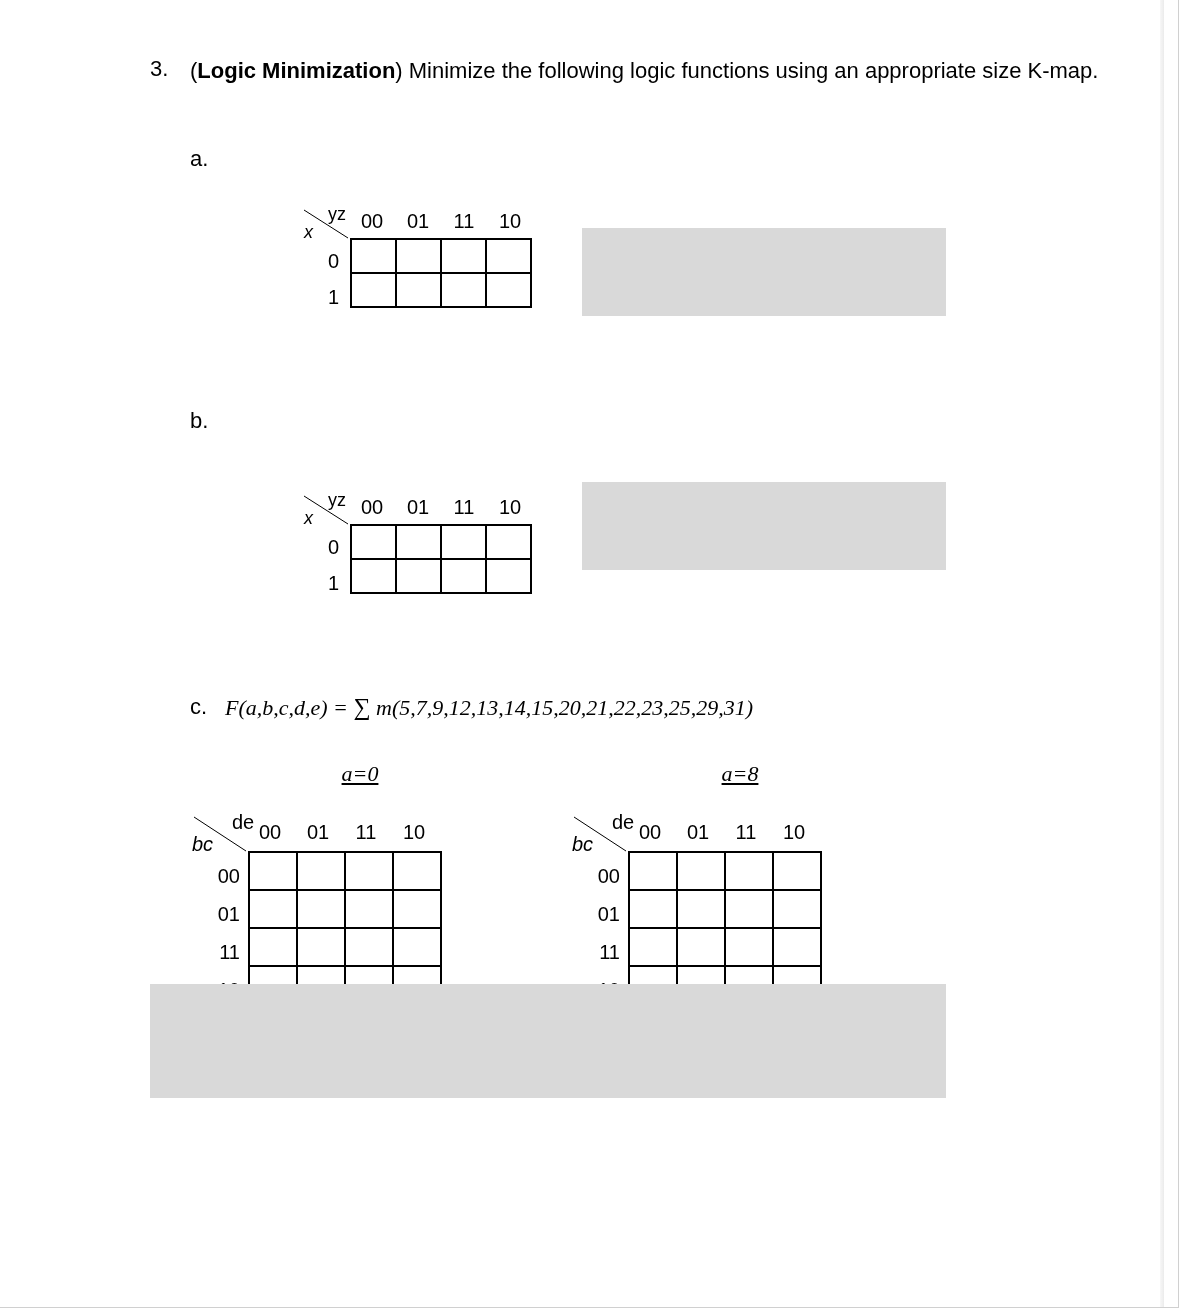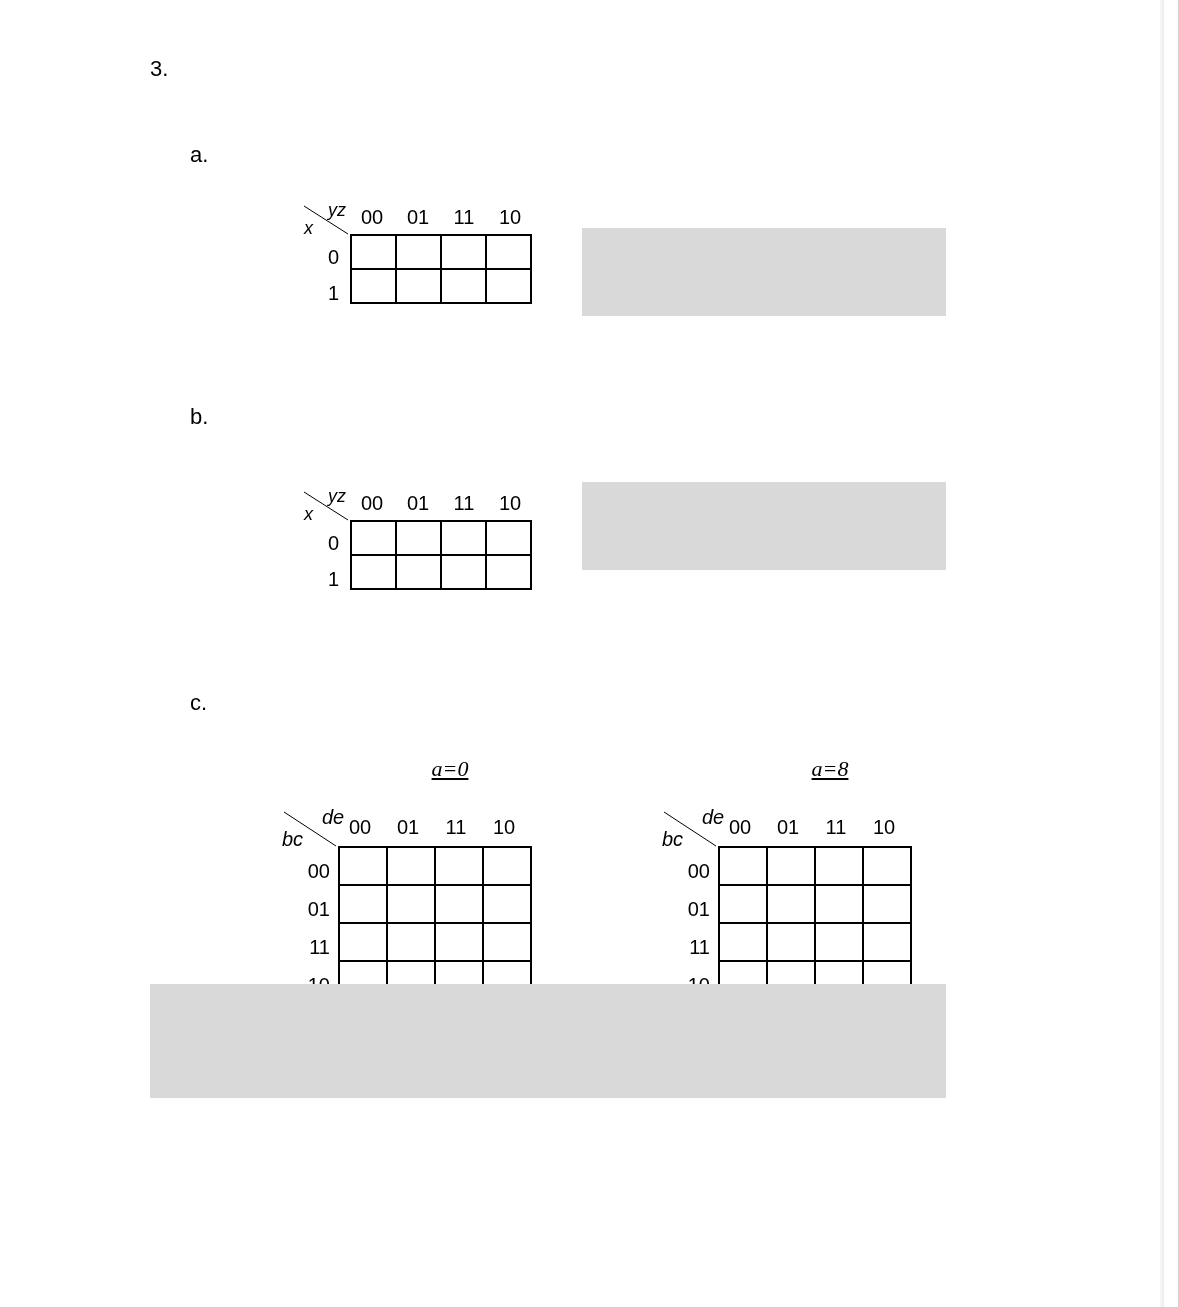"(Logic Minimization) Minimize the" div.q-text { html: none -> <div> (<span>Logic Minimization</span><span>) Minimize the following logic functions using an appropriate size K-map.</span> </div> }
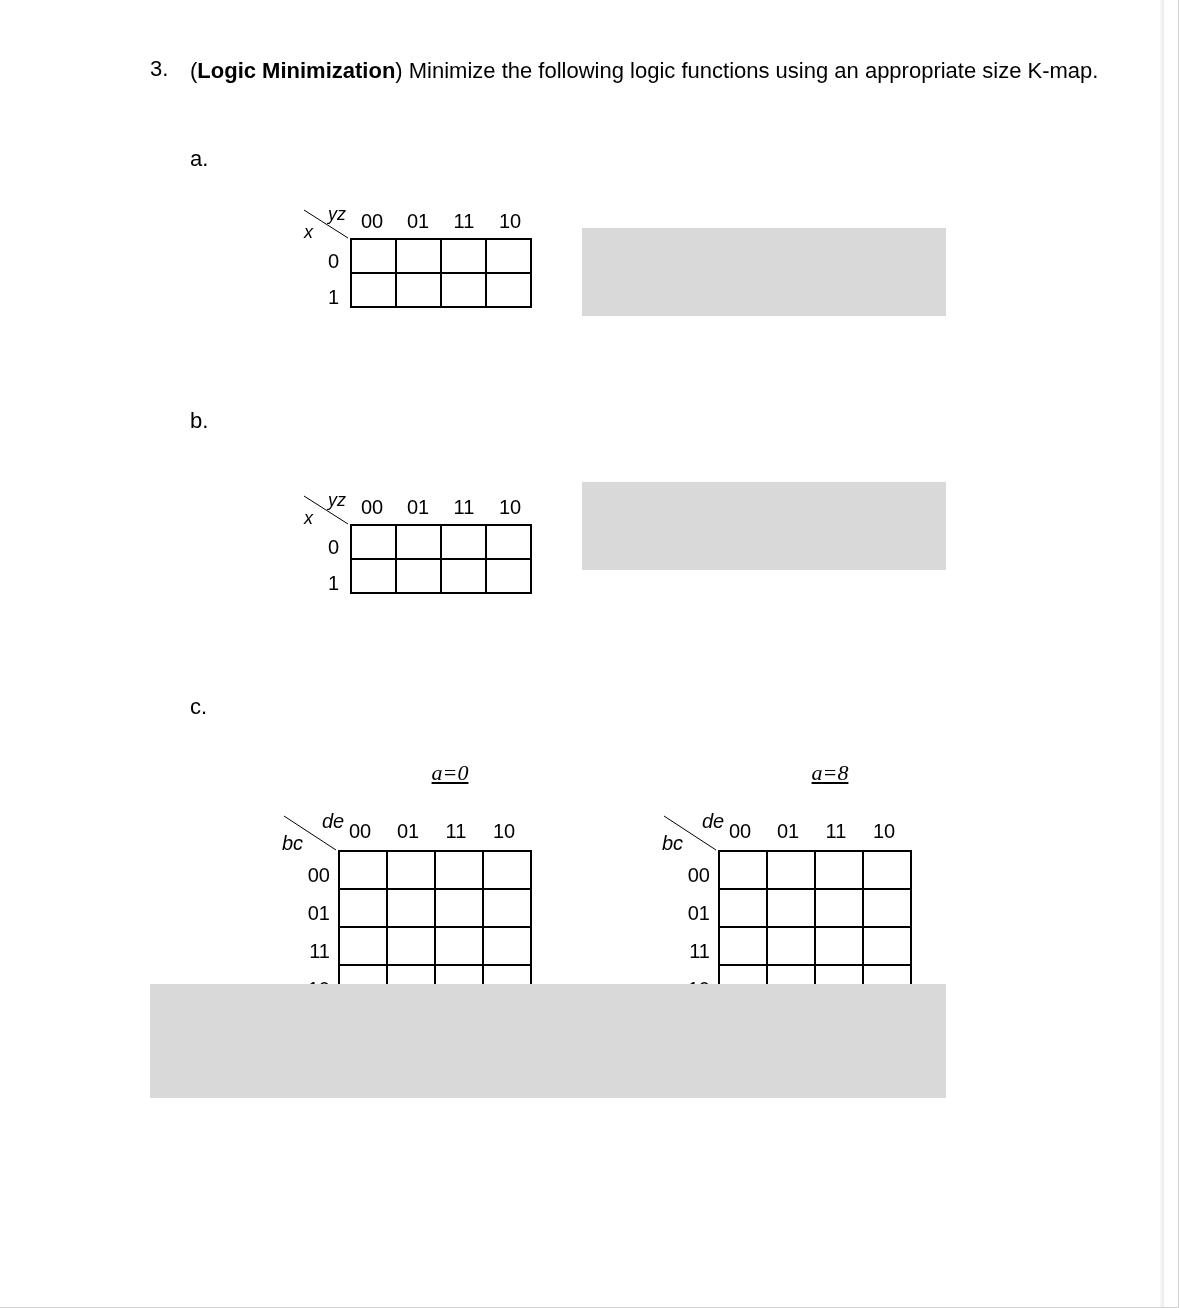"yz" .corner .lbl-top { font-style: italic -> none }
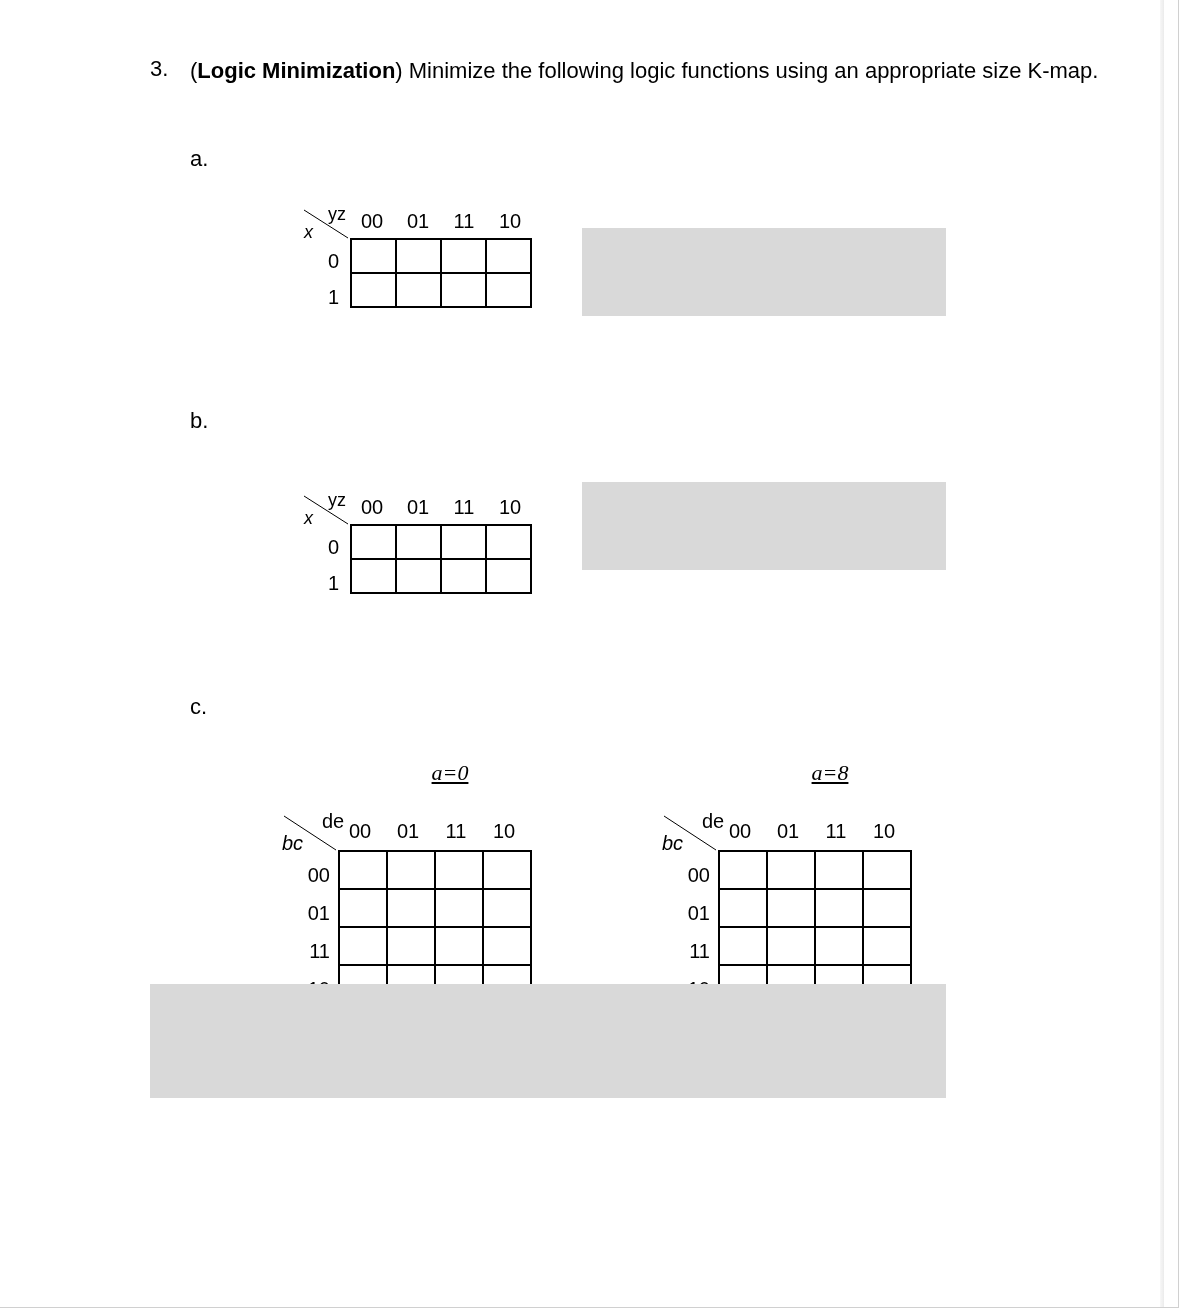"F(a,b,c,d,e) = ∑" div.formula { html: none -> <div> <span>F(a,b,c,d,e) = </span><span>∑</span><span> m(5,7,9,12,13,14,15,20,21,22,23,25,29,31)</span> </div> }
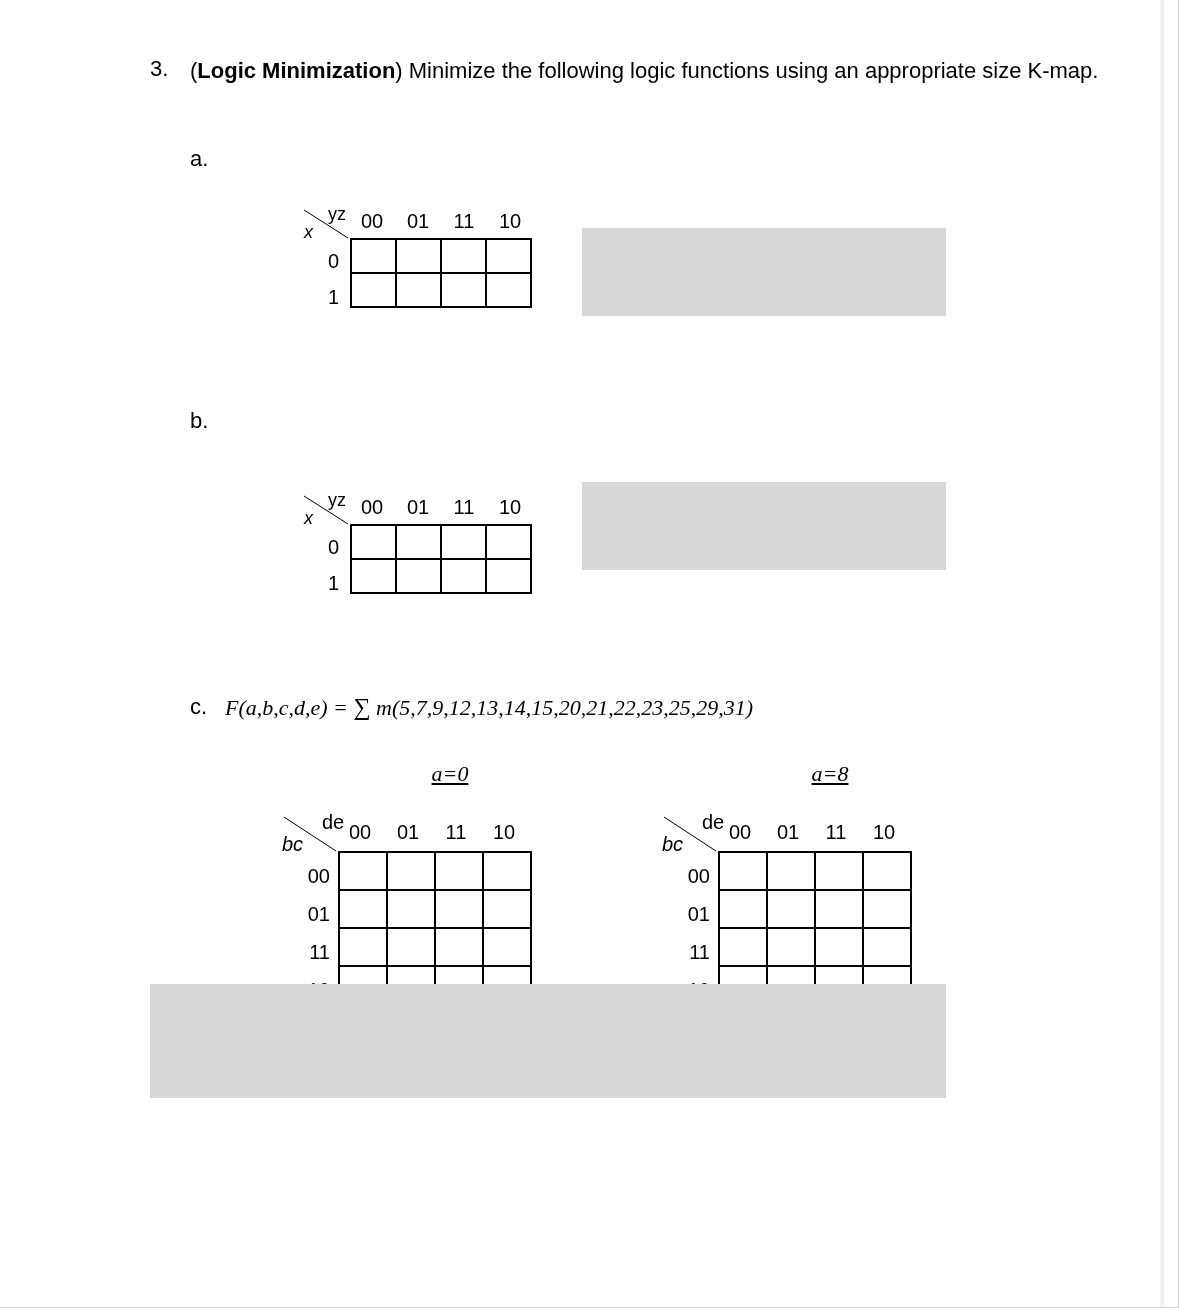"a=0" div { margin-left: 90px -> none }
